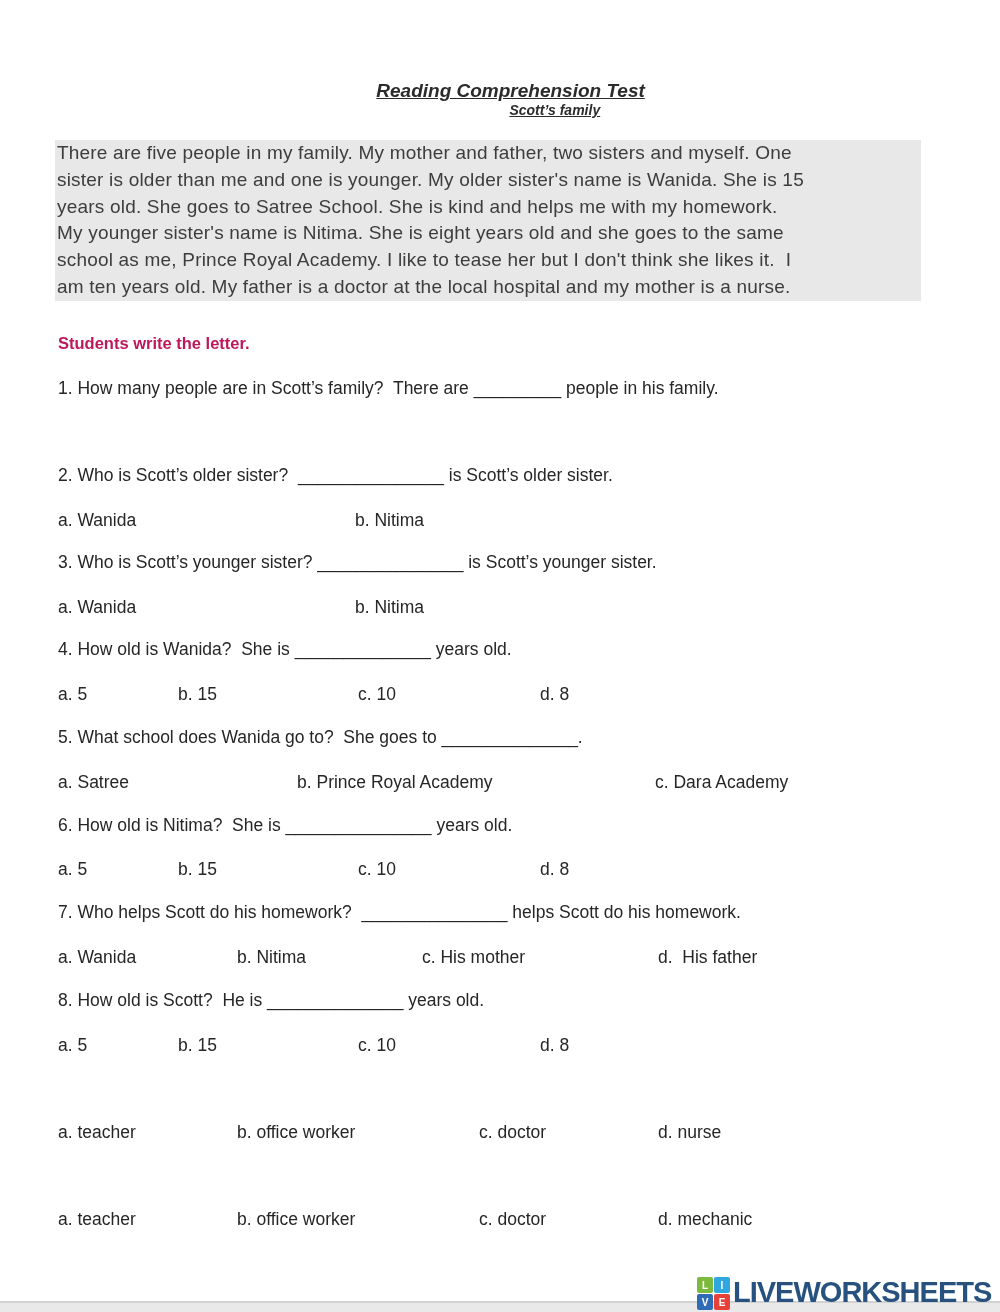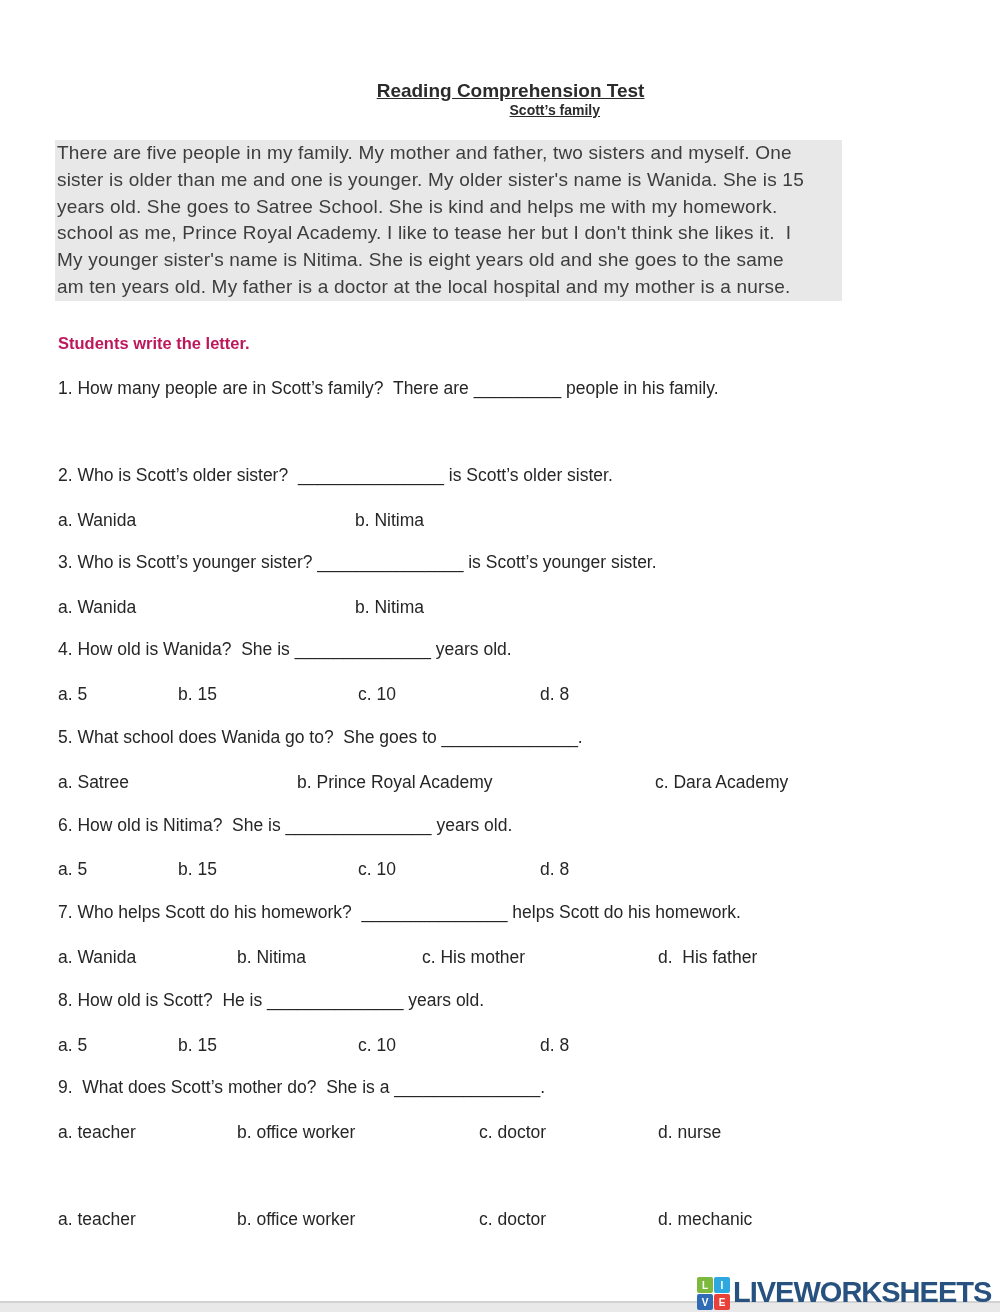"Reading Comprehension Test" .center-row { font-style: none -> italic }
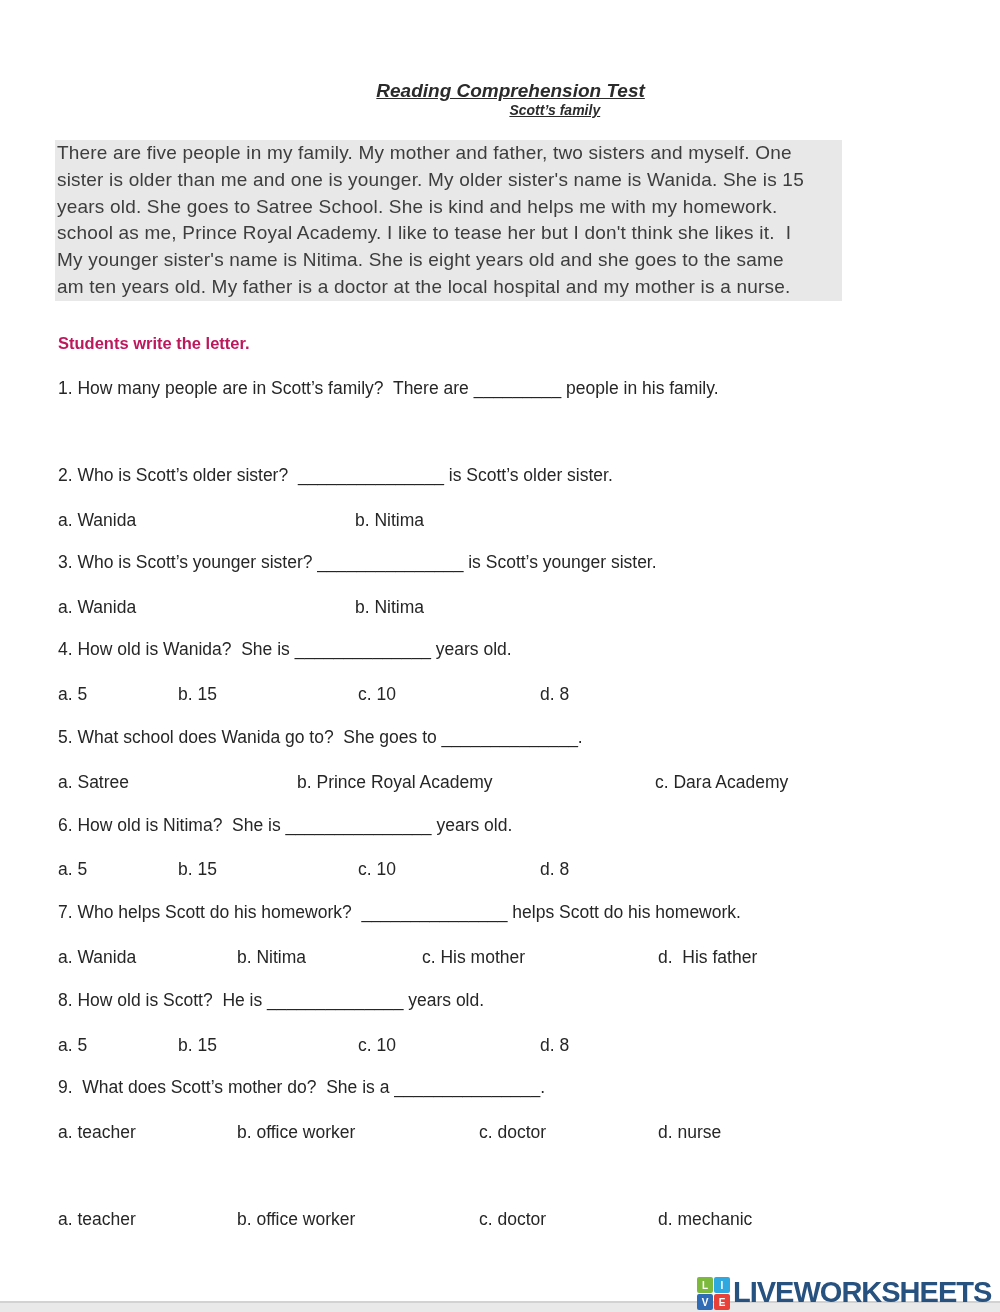"There are five people in" .passage { width: 787px -> 866px }
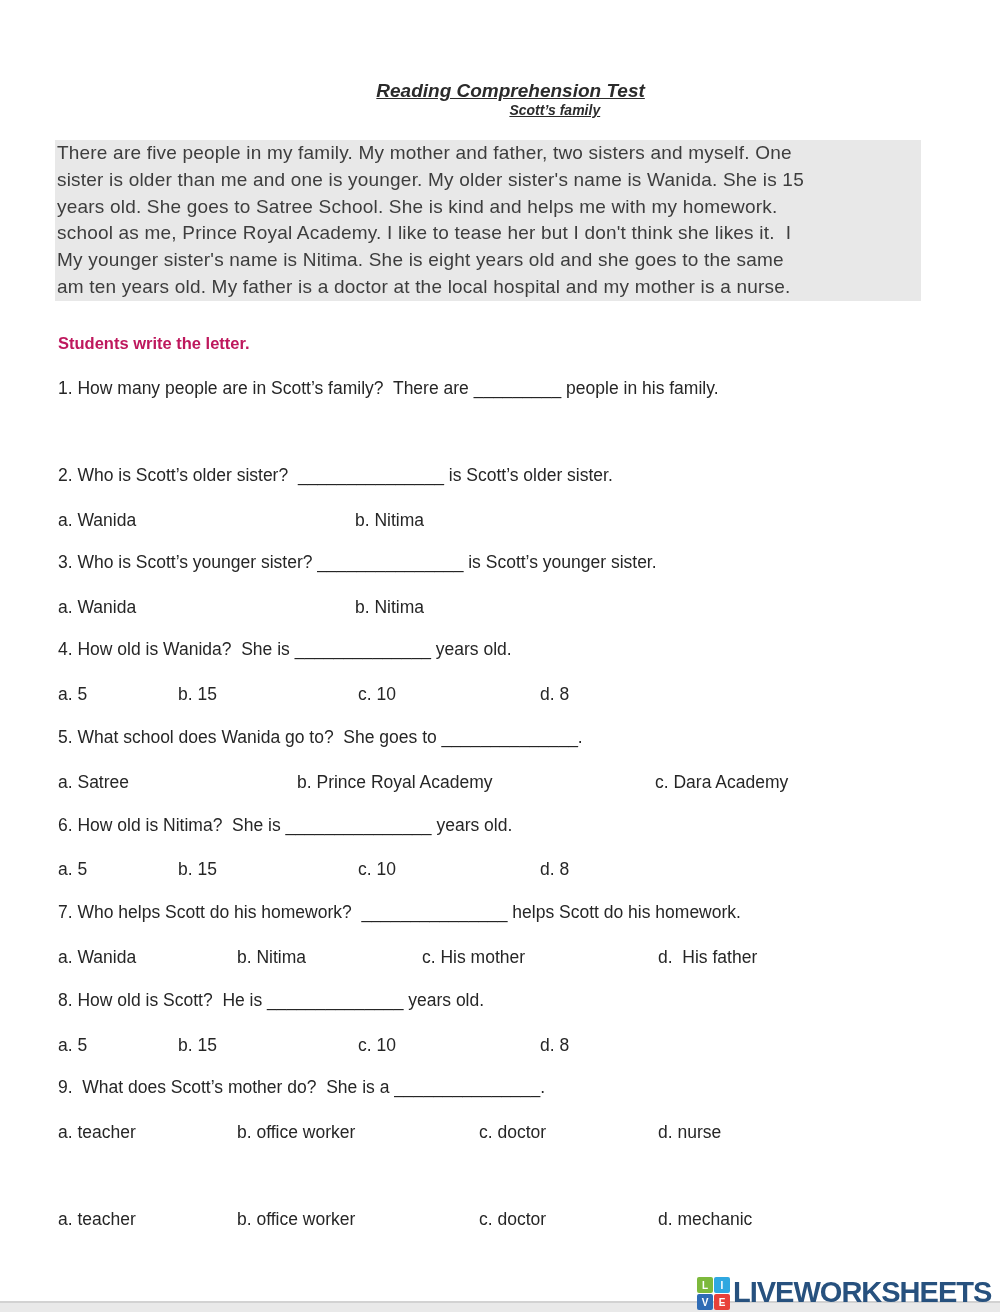"school as me, Prince Royal" div.passage-line { order: before "My younger sister's name is" -> after "My younger sister's name is" }
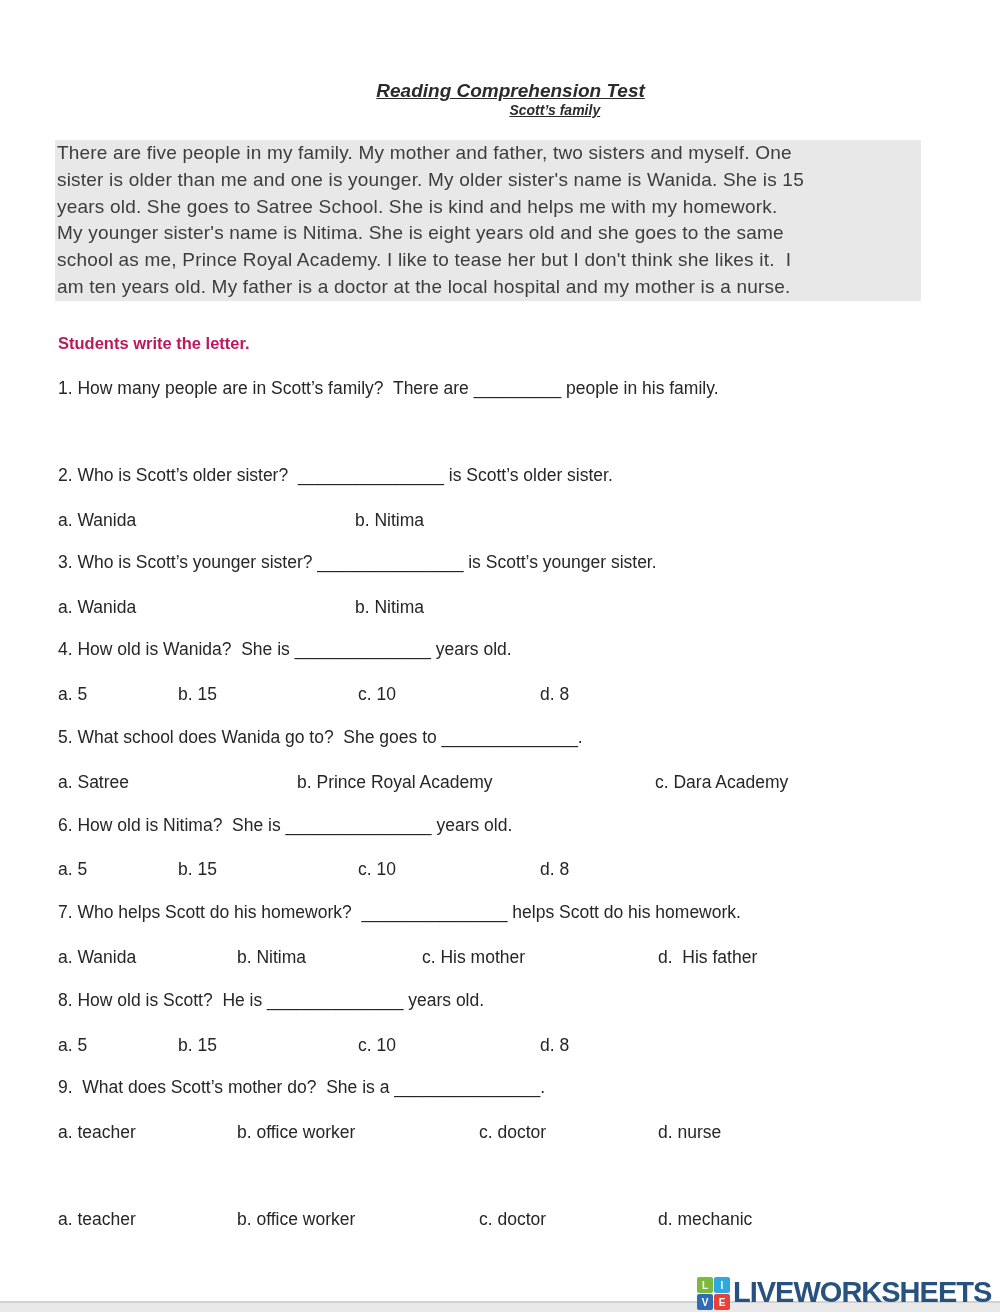"9. What does Scott’s mother" div.q-row { html: <div>9. What does Scott’s mother do? She is a _______________.</div> -> none }
